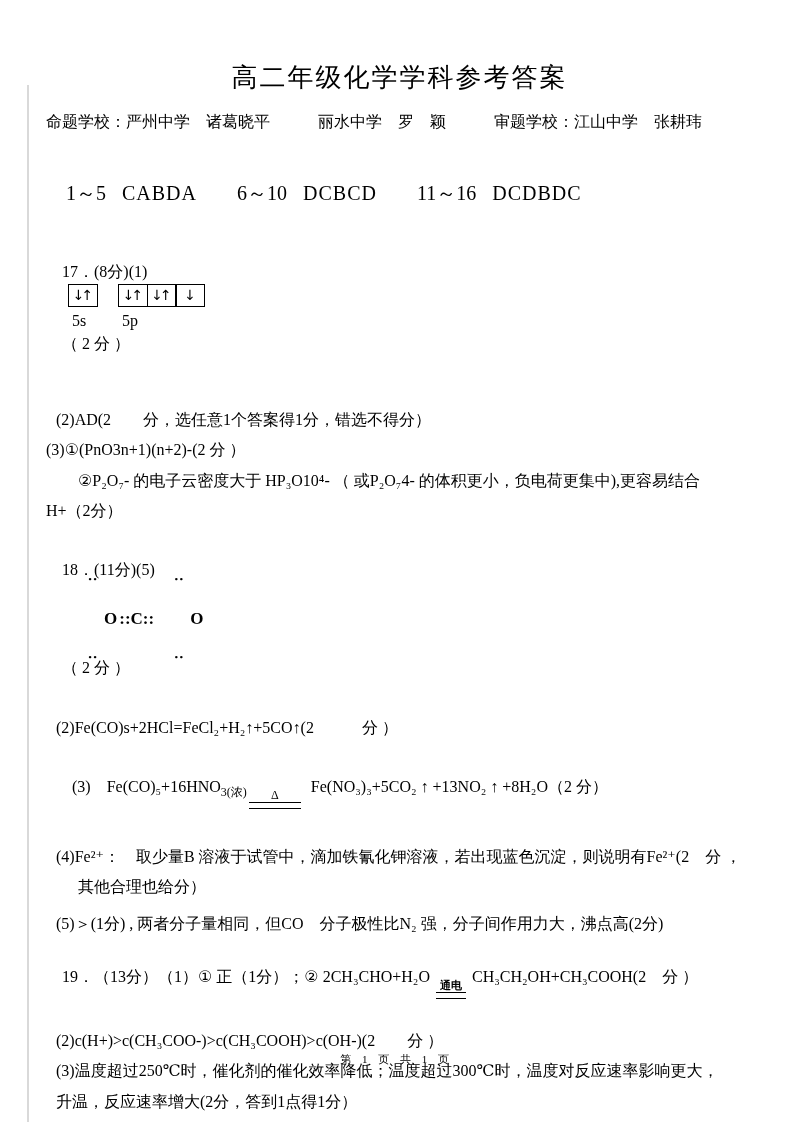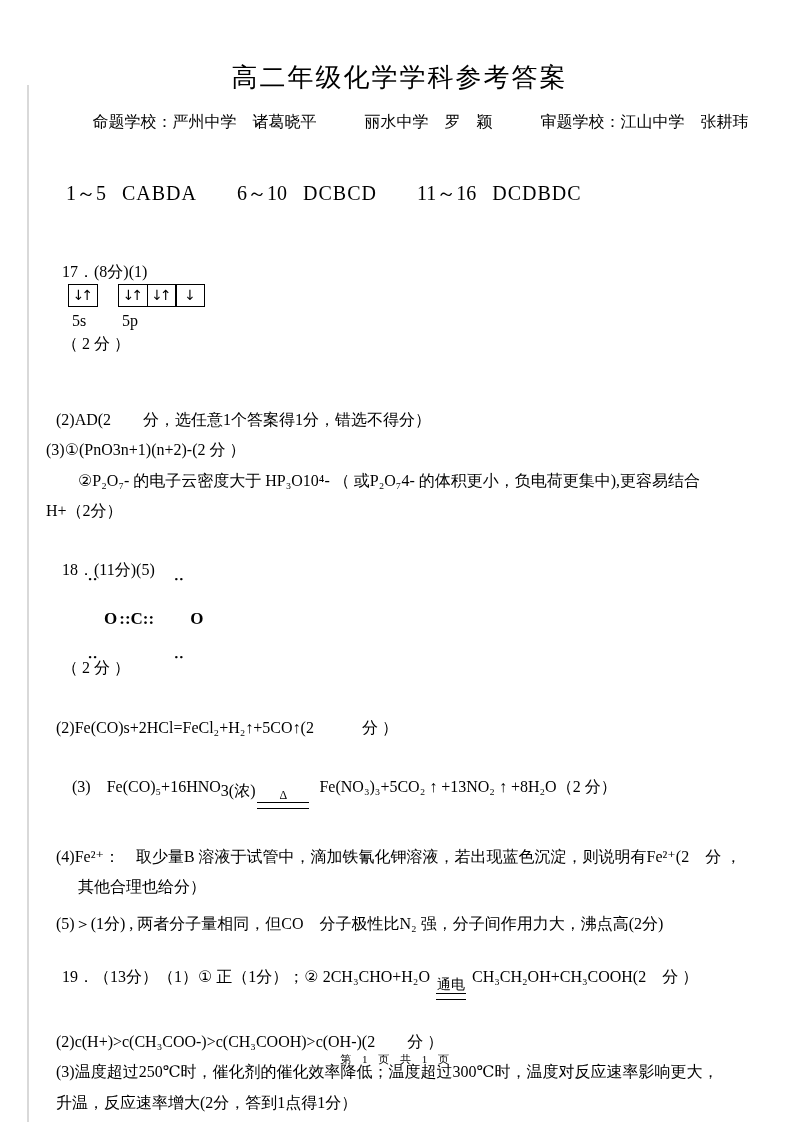"命题学校：严州中学 诸葛晓平 丽水中学 罗 颖" .schools { margin-left: 42px -> none; text-align: center -> none }
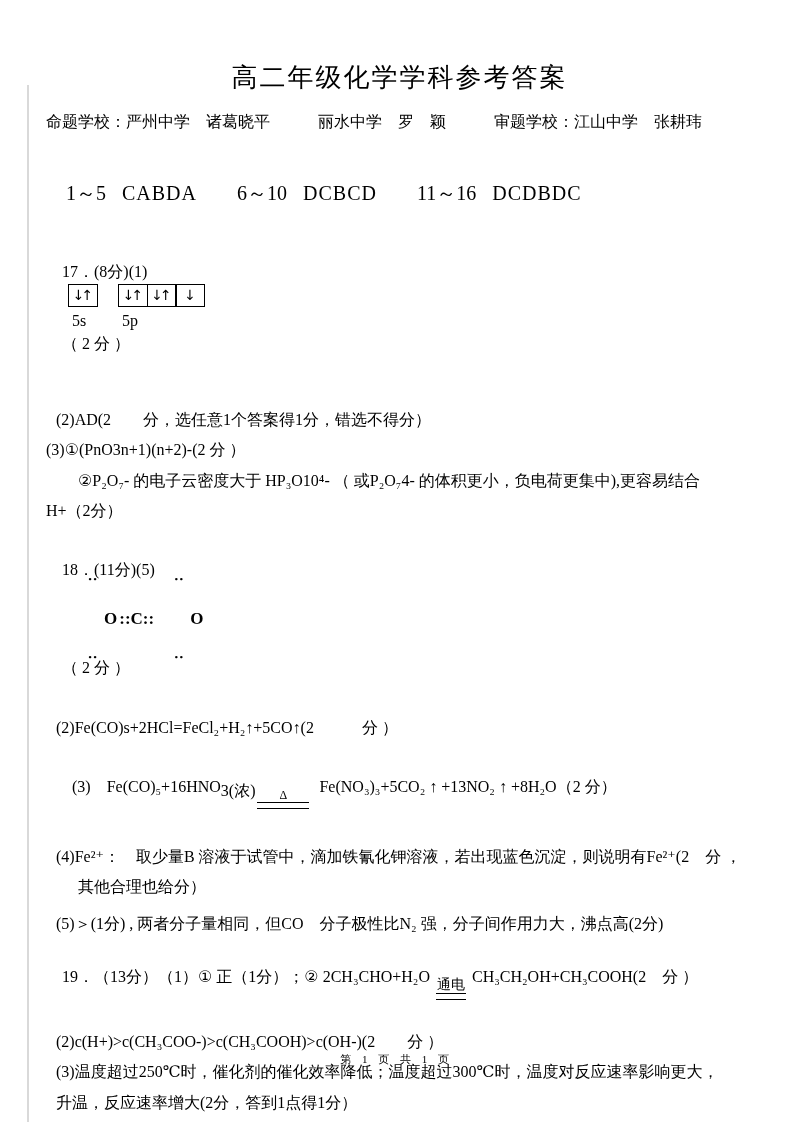"3(浓)" .sub-sm { font-size: 16px -> 12px }
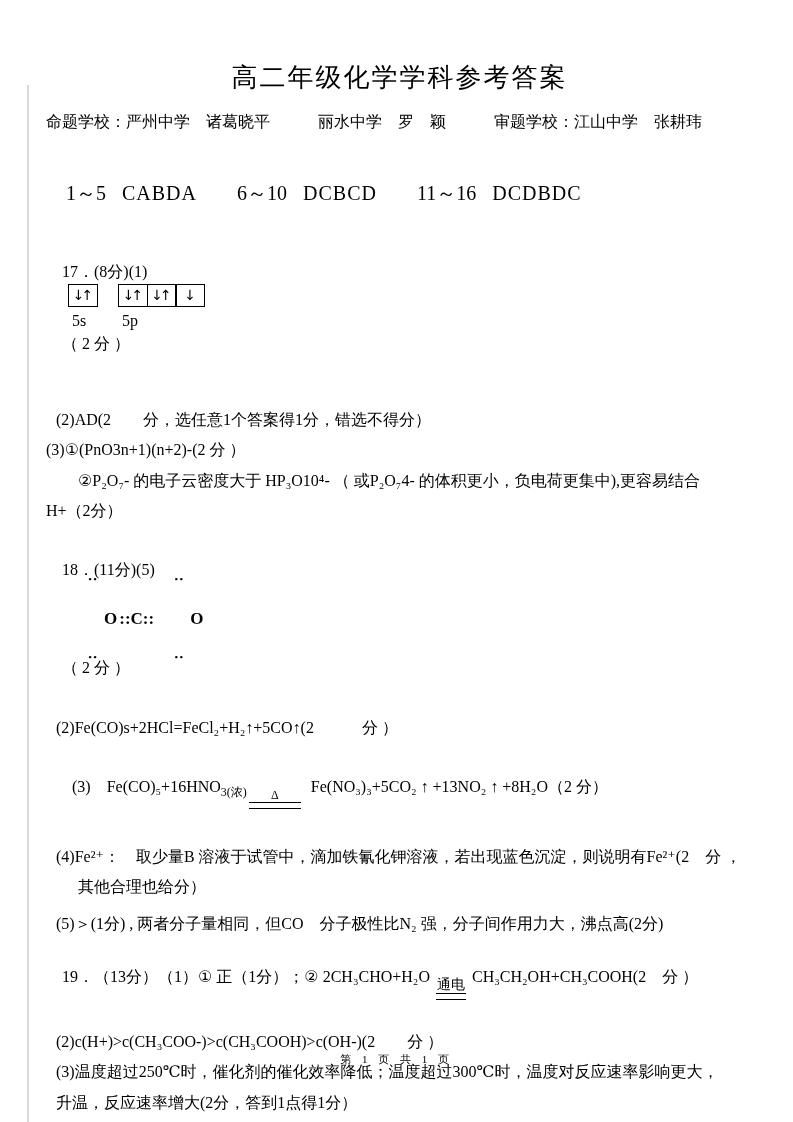"通电" .rxn-cond.cjk { font-size: 14px -> 11px; font-weight: normal -> bold }
